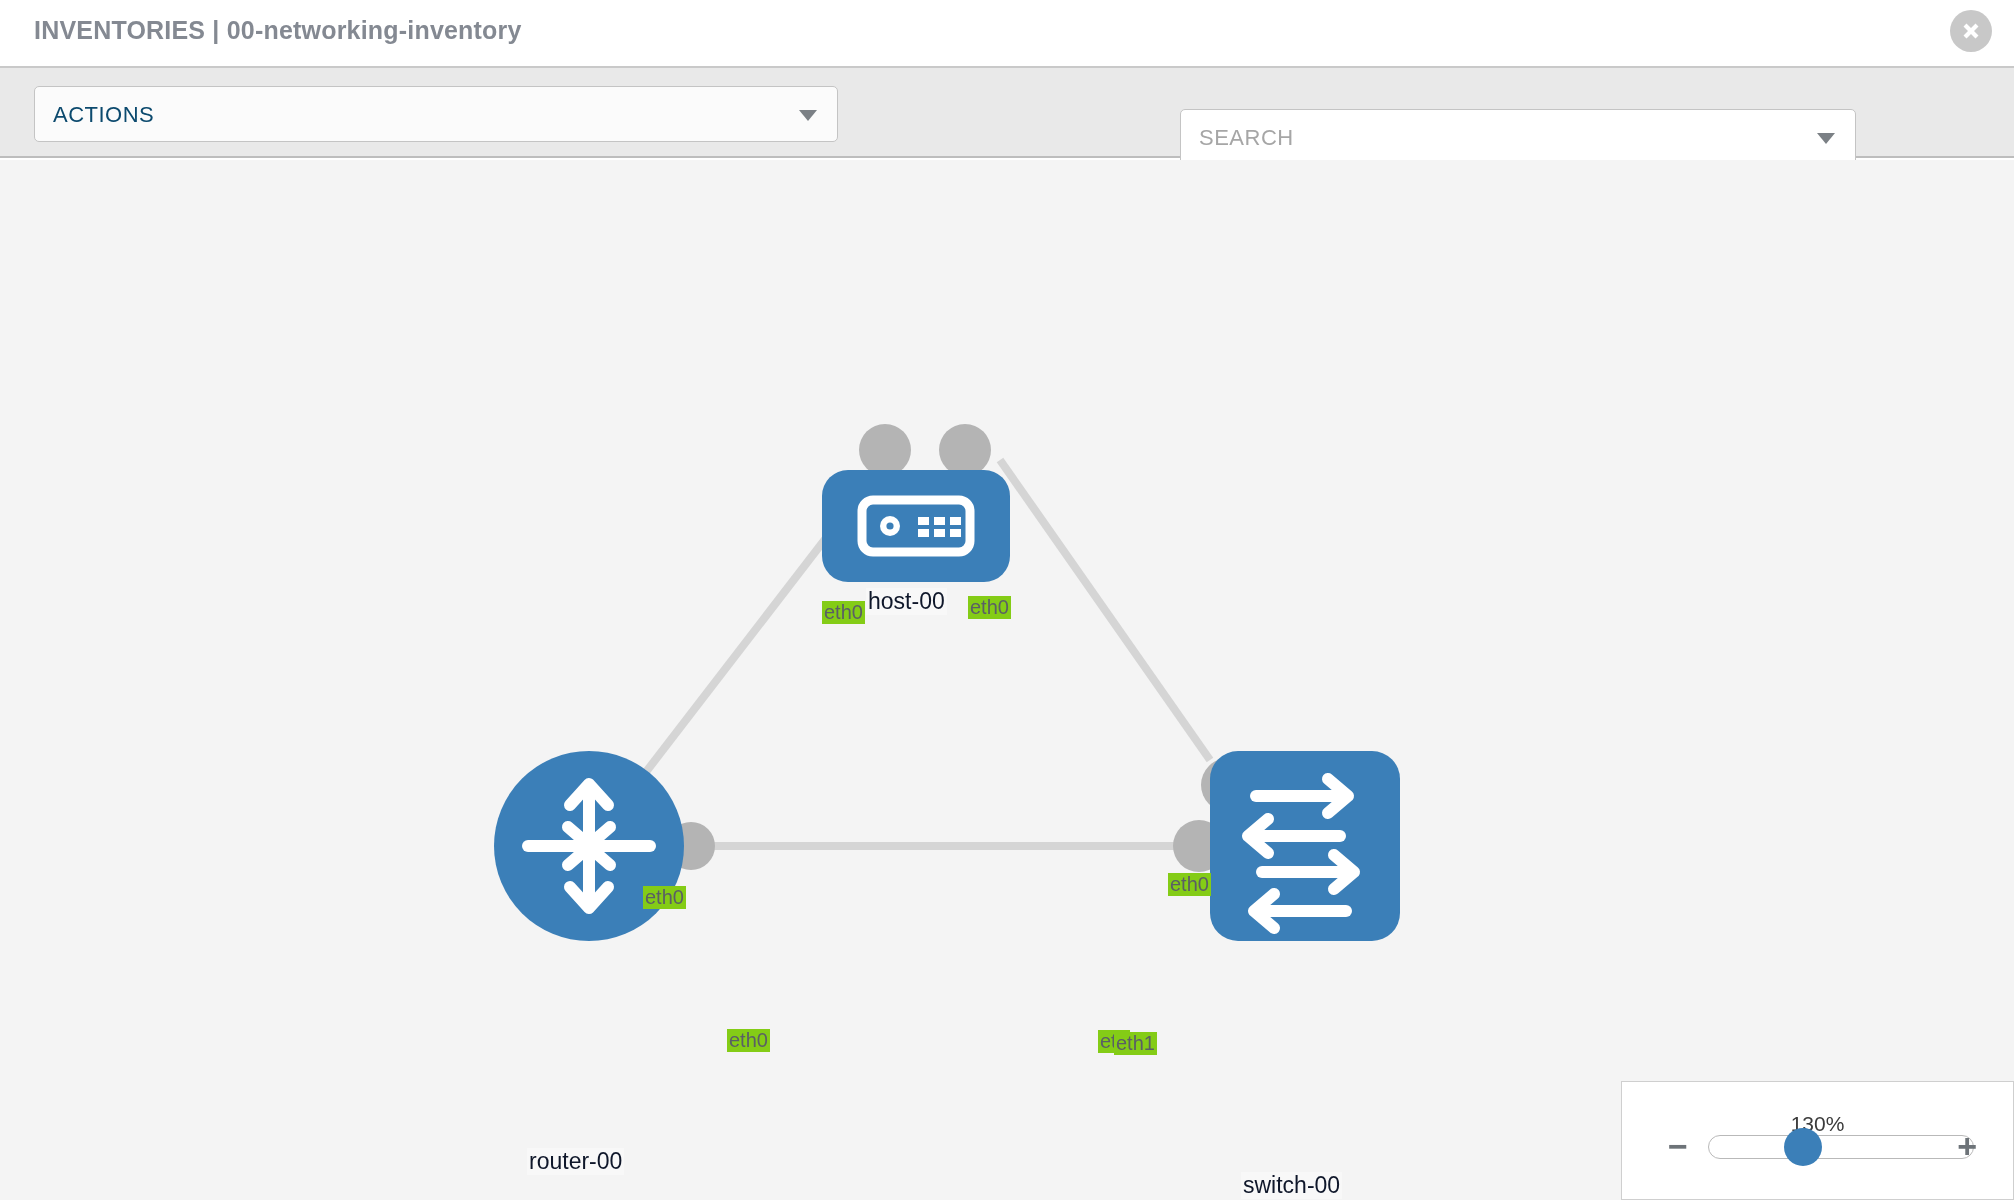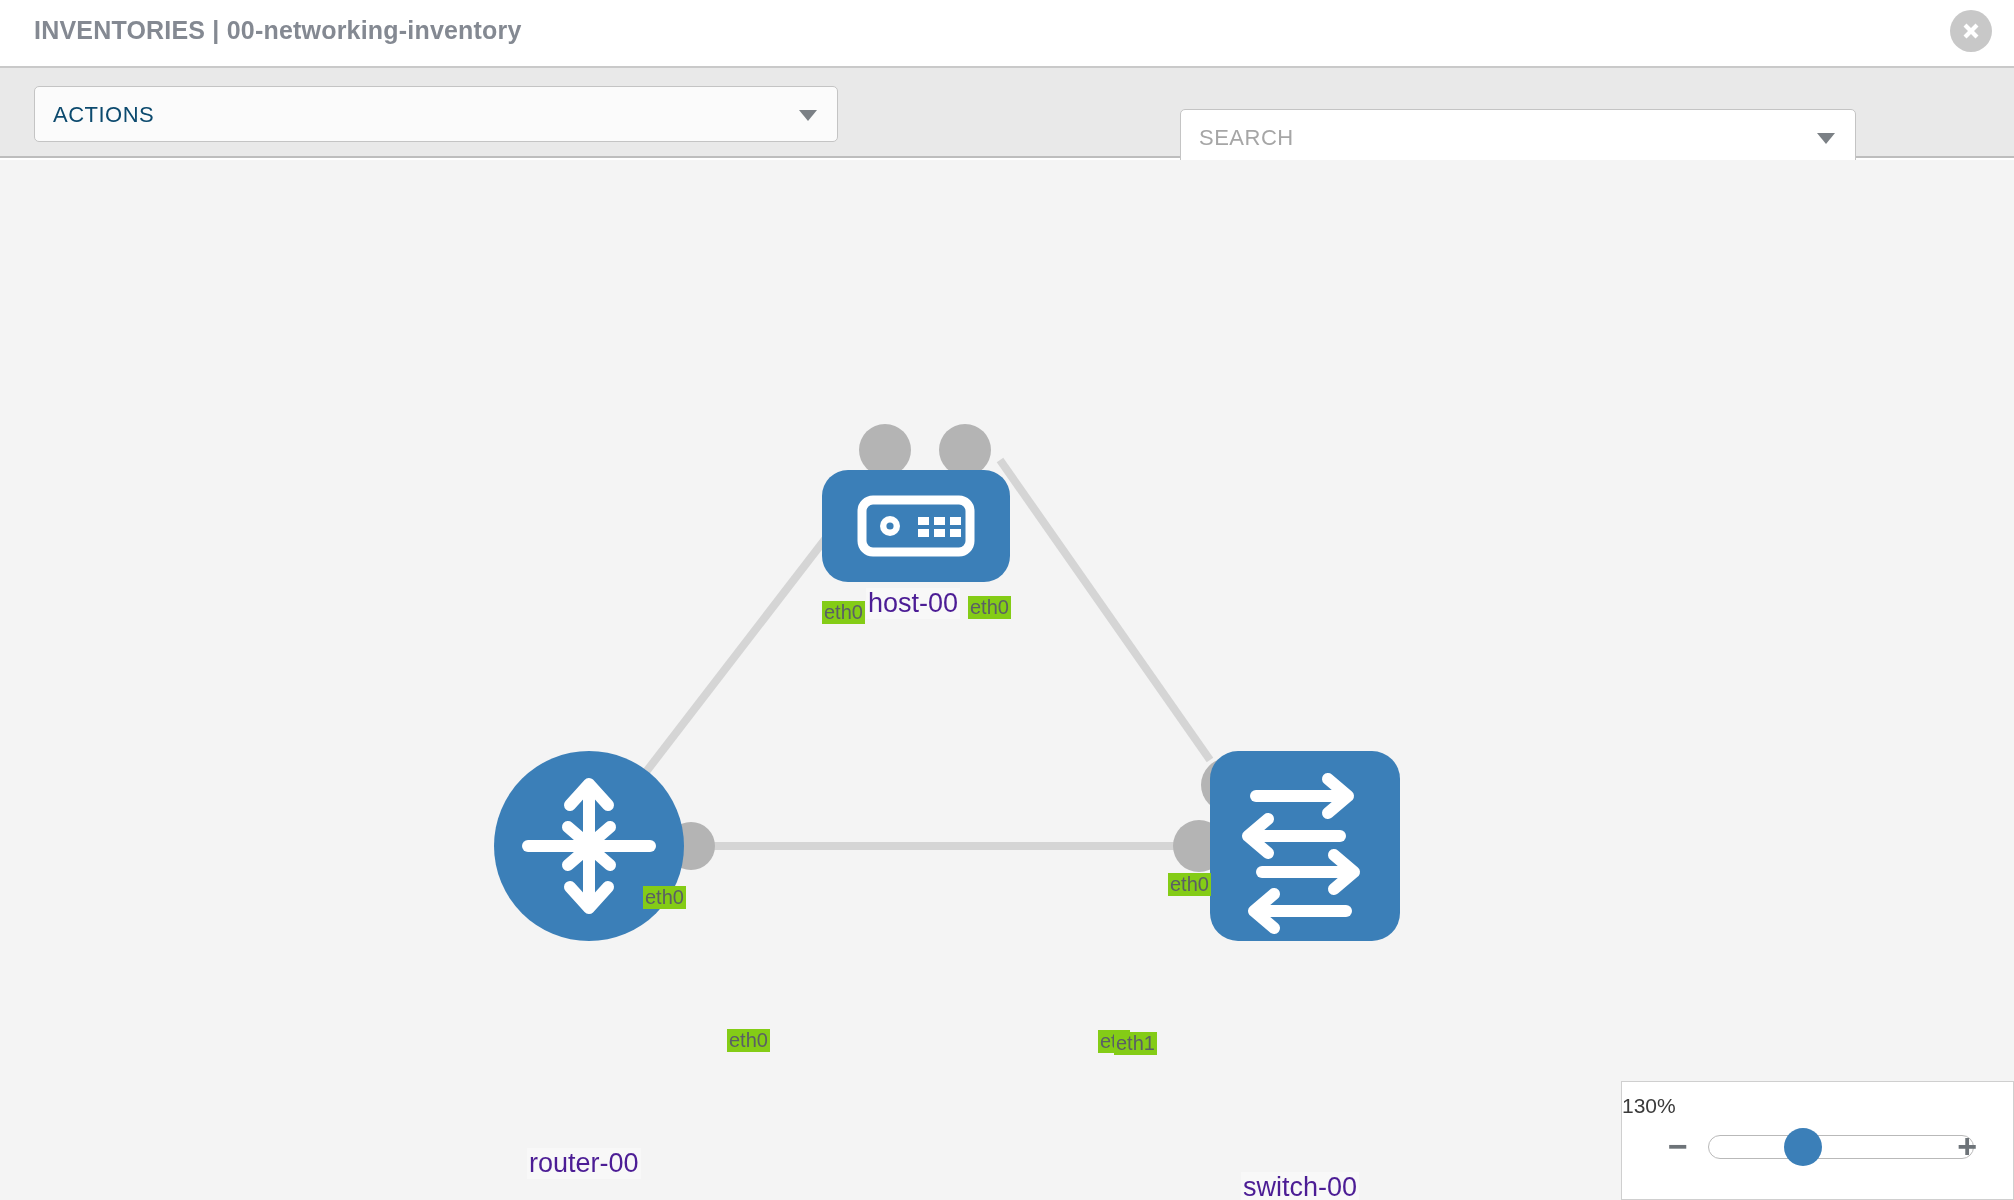"host-00" .node-label { color: #4c1d95 -> #0f172a; font-size: 27px -> 23px }
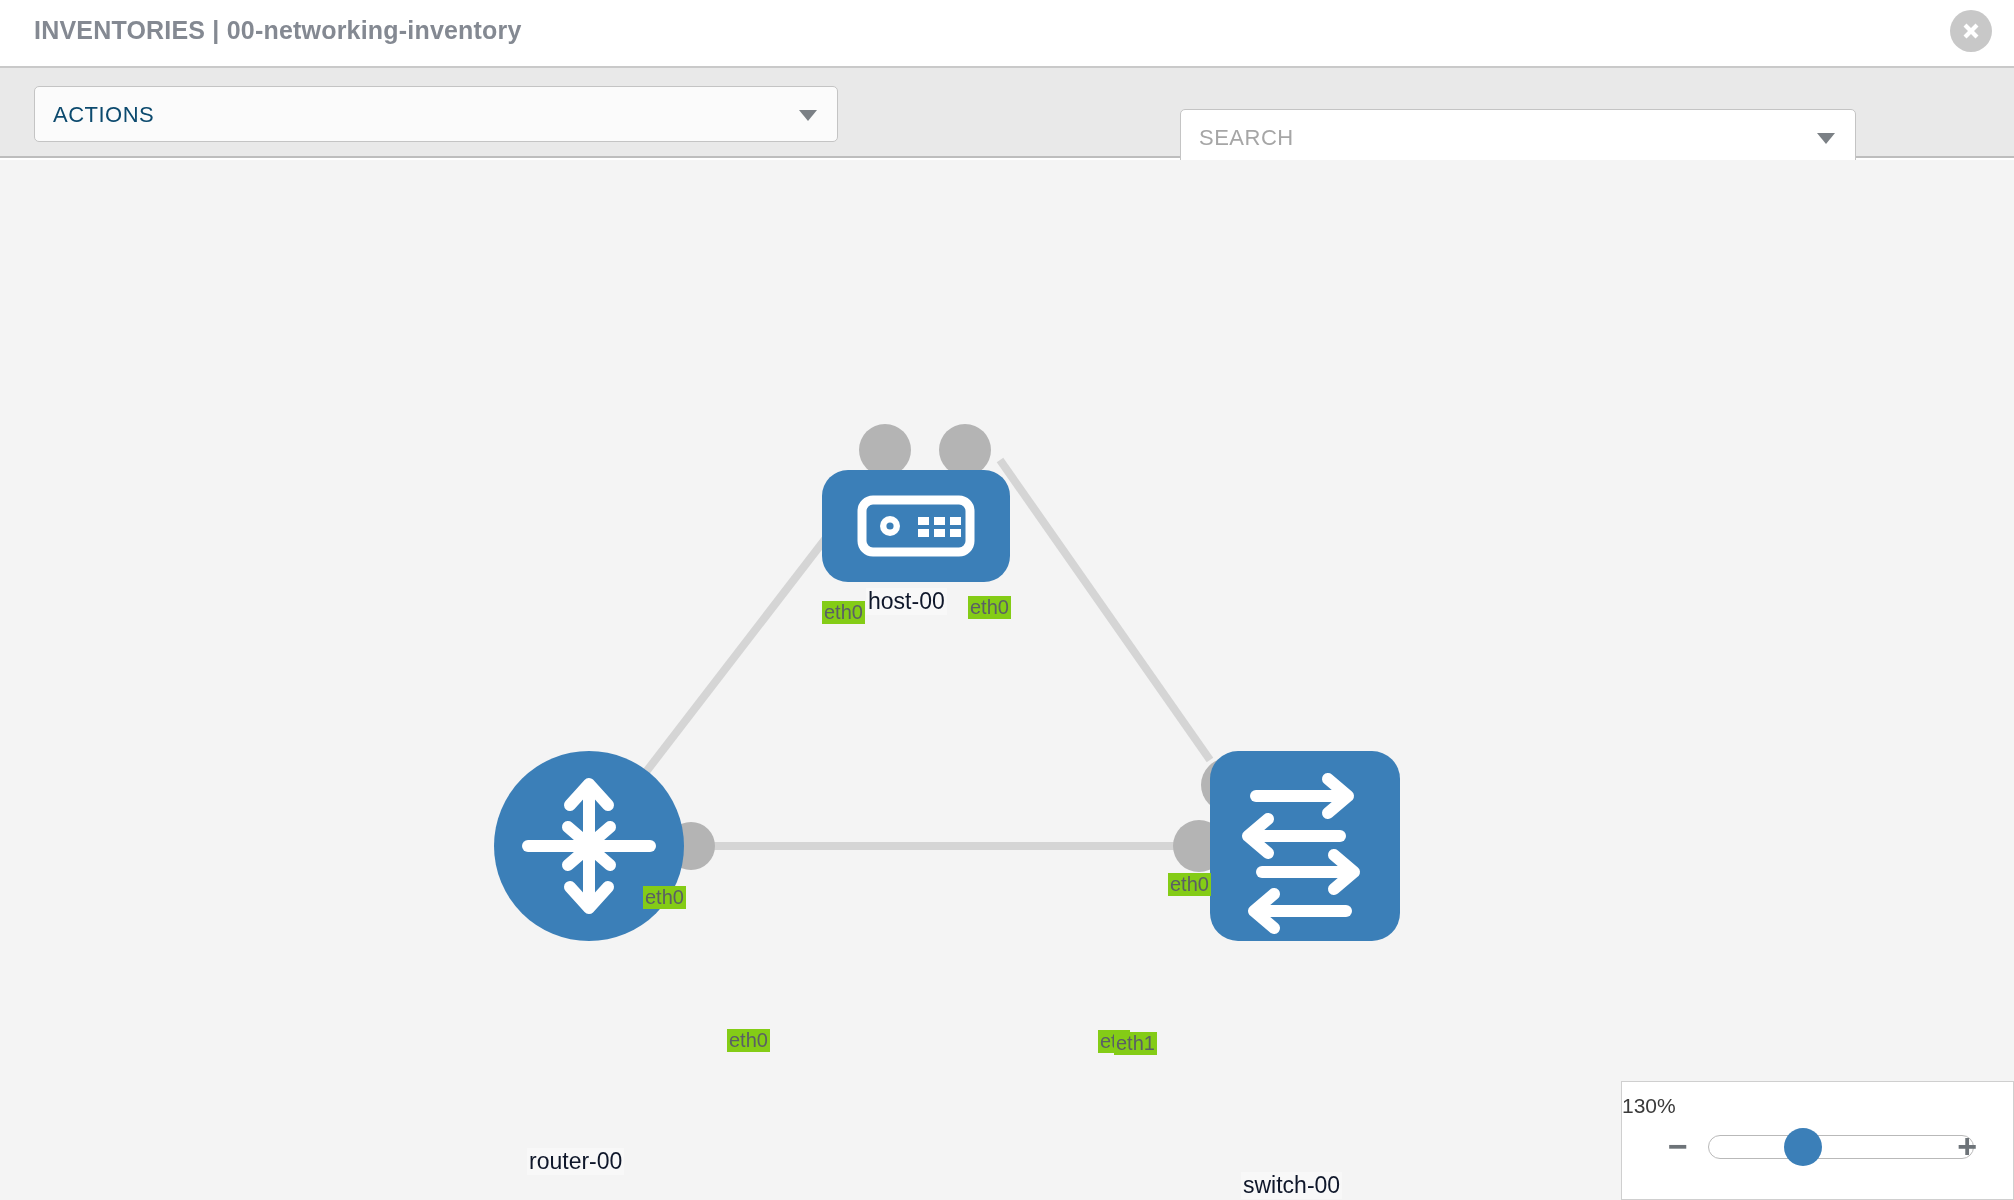"130%" .zoom-value { text-align: left -> center; top: 12px -> 30px }
